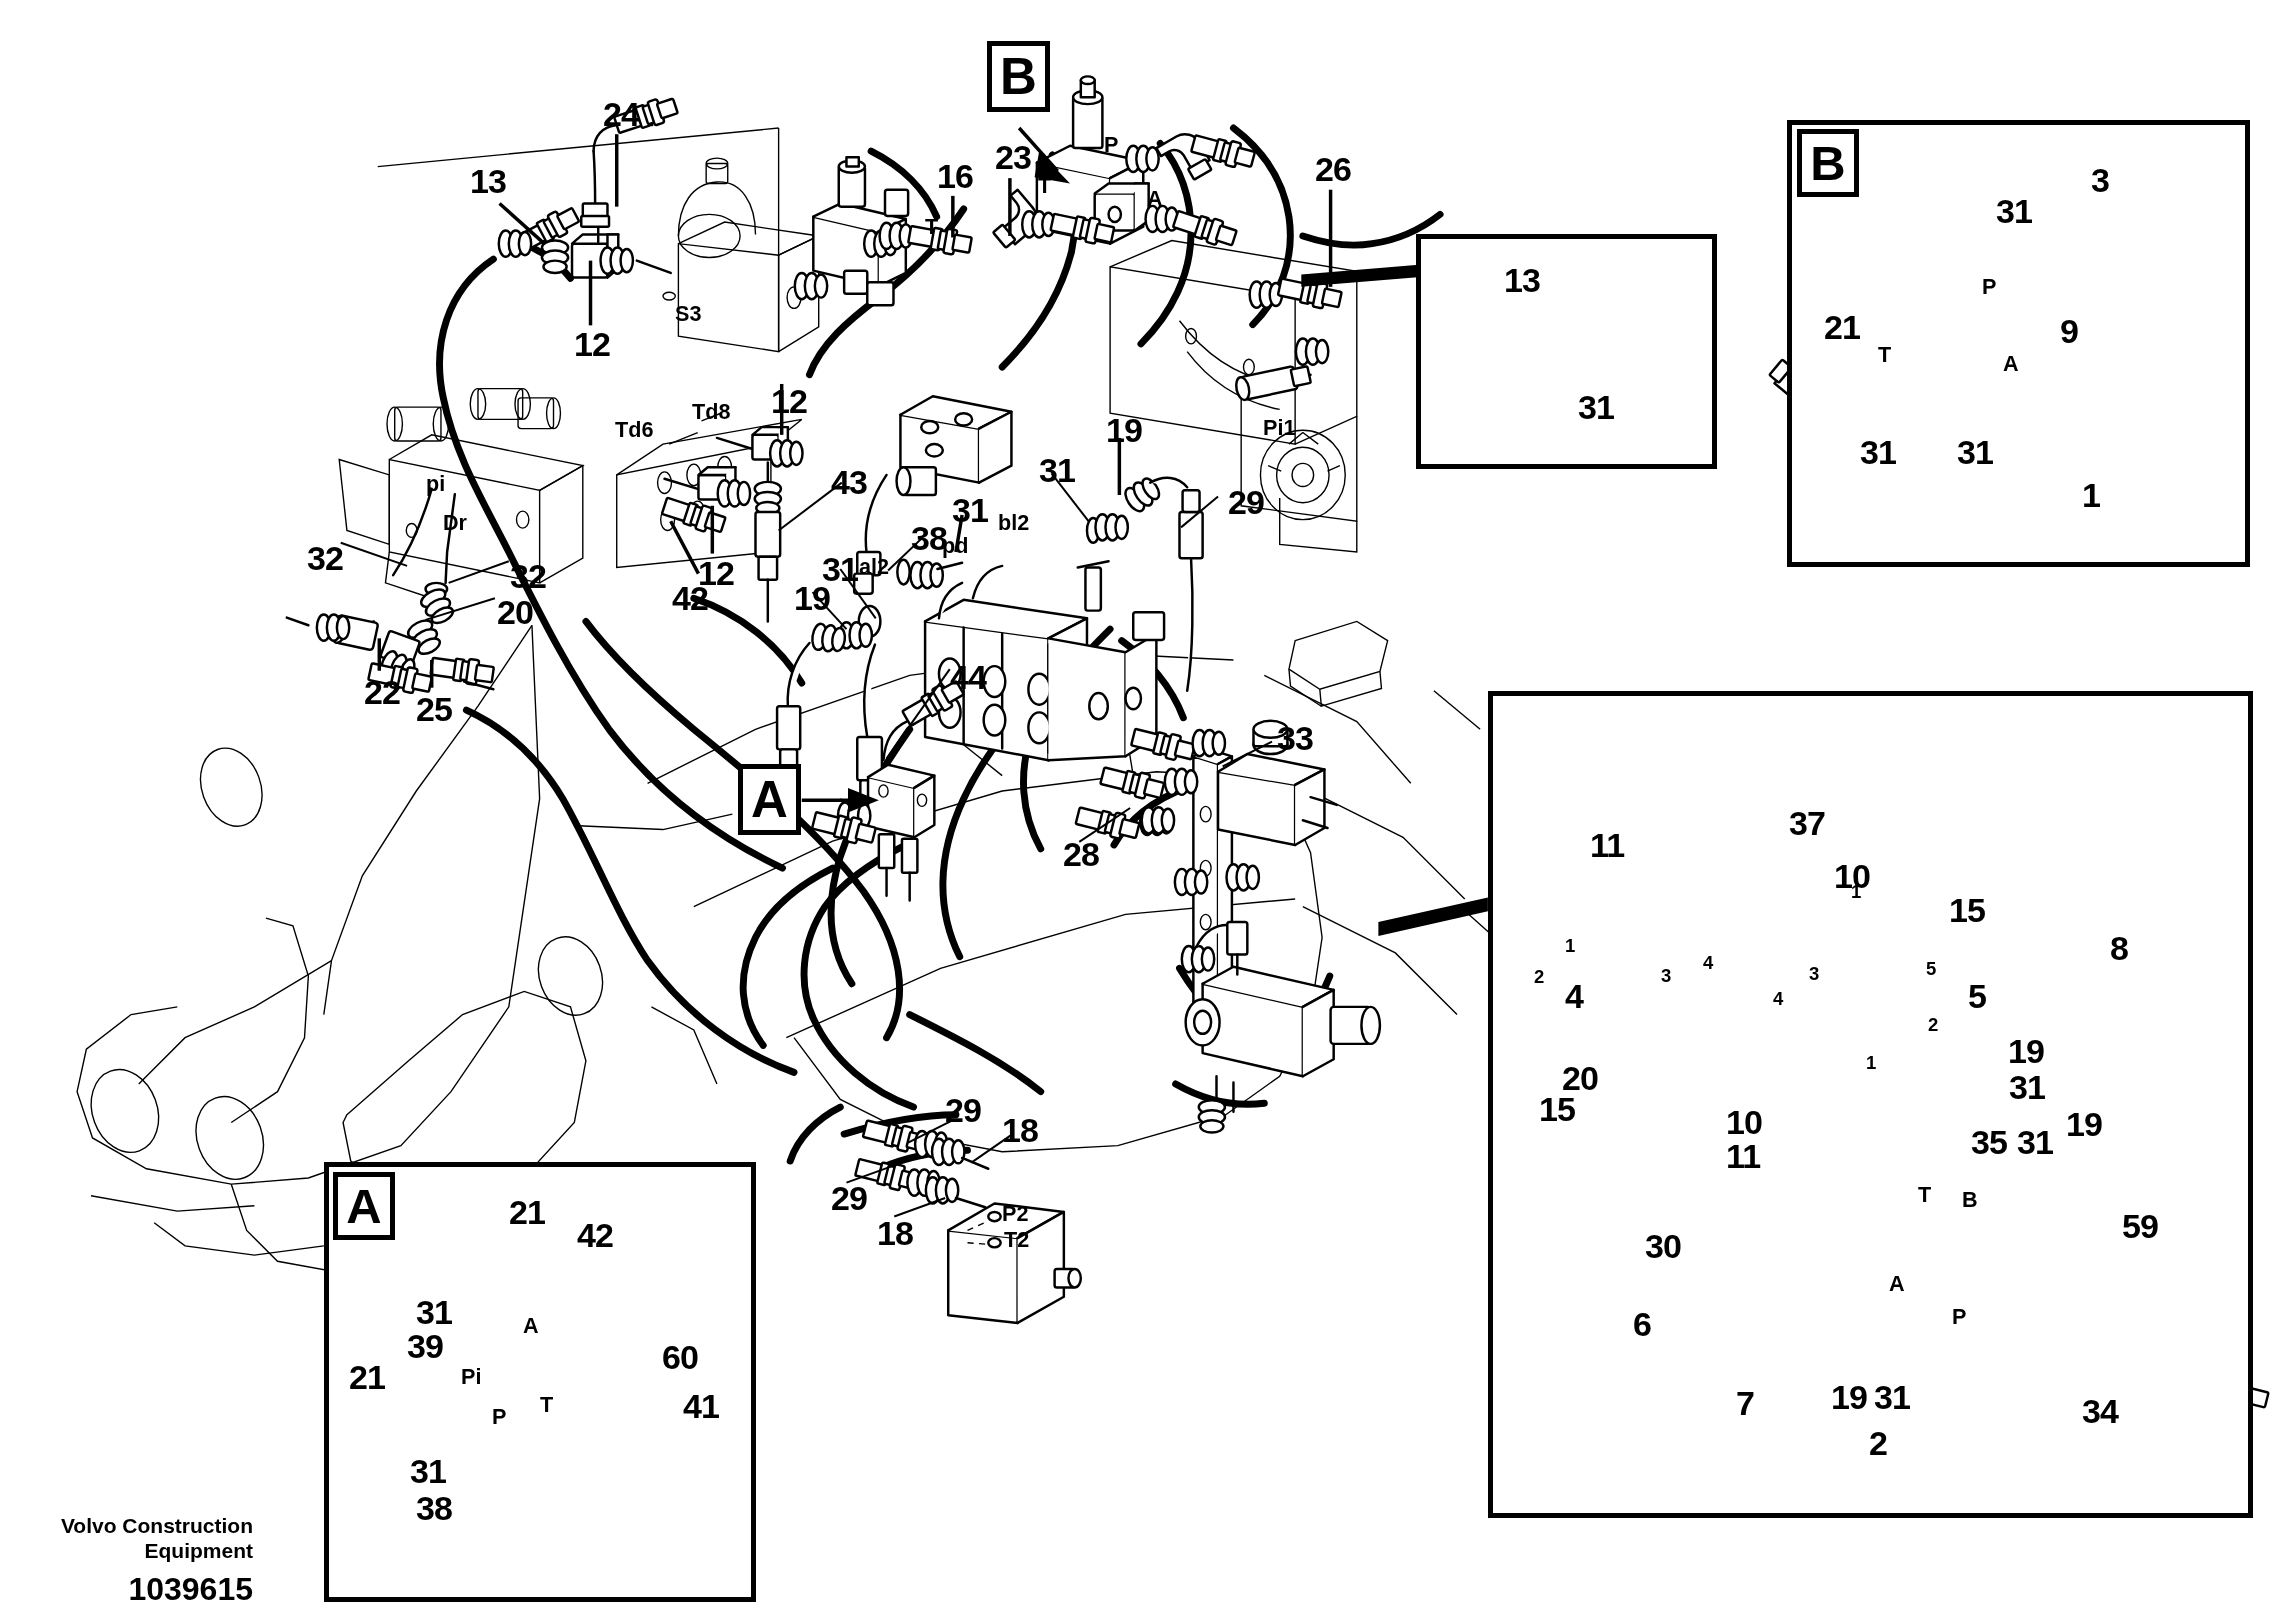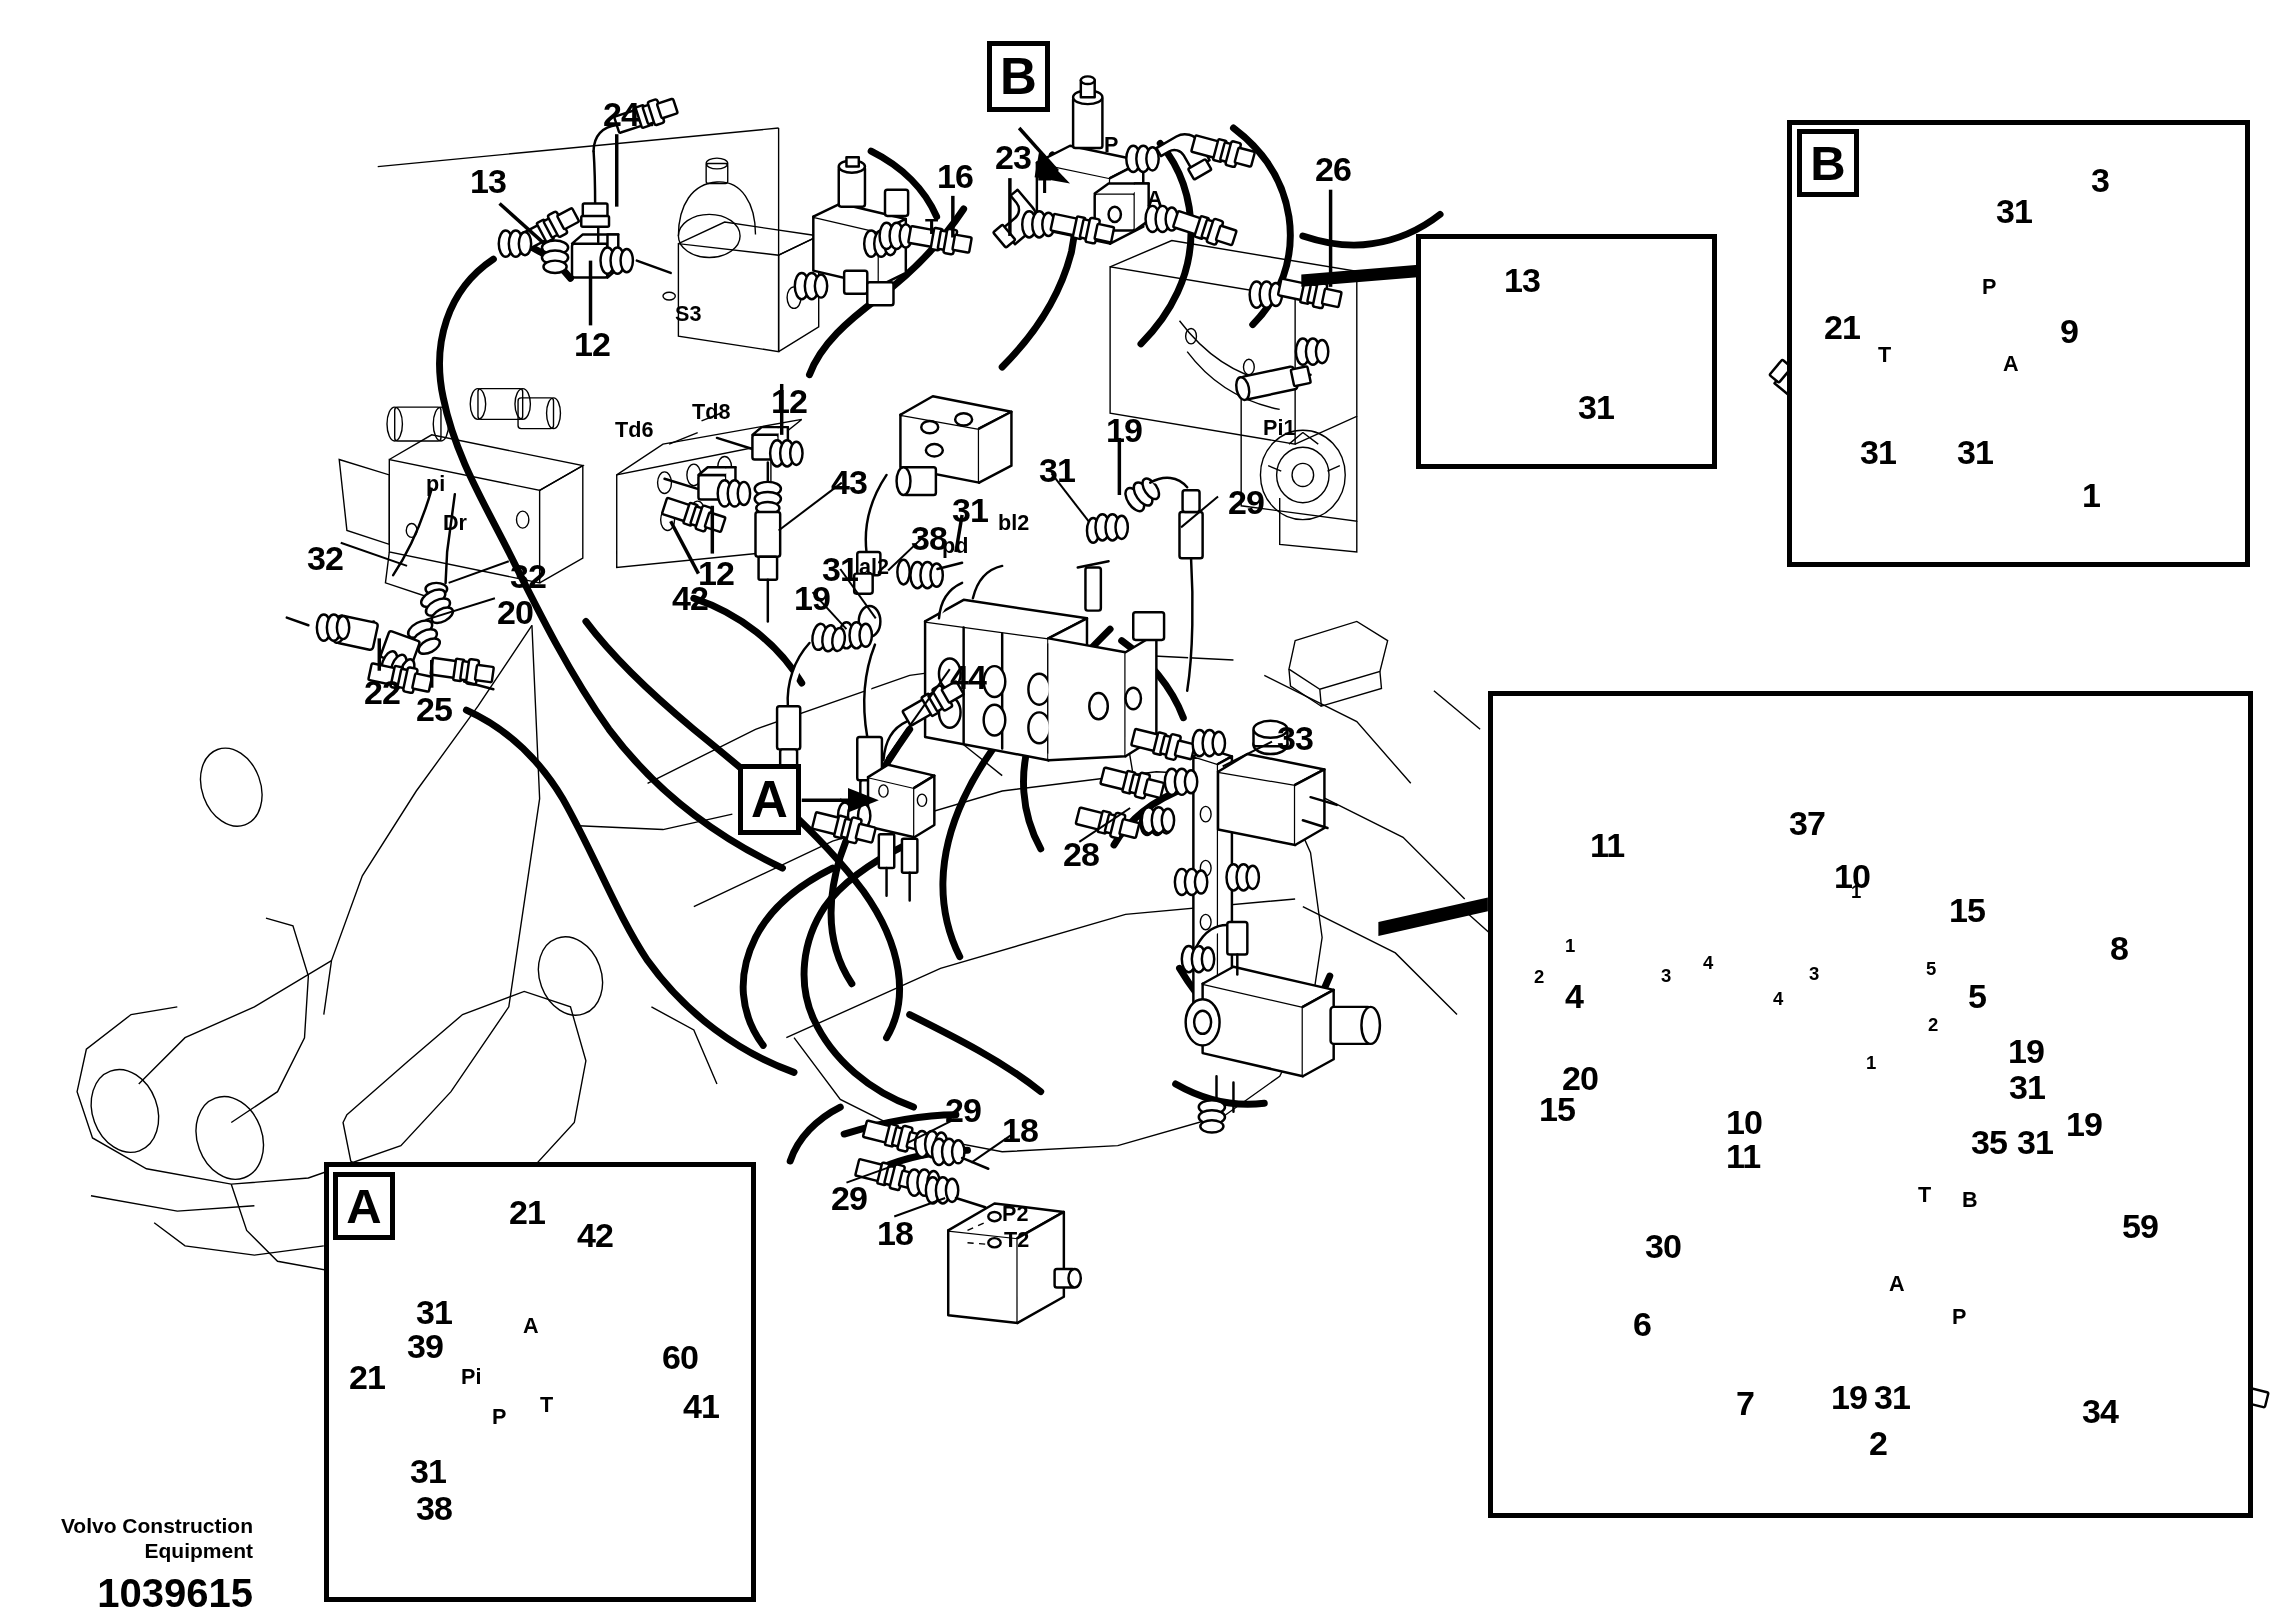"1039615" .brand .b2 { font-size: 40px -> 32px }
